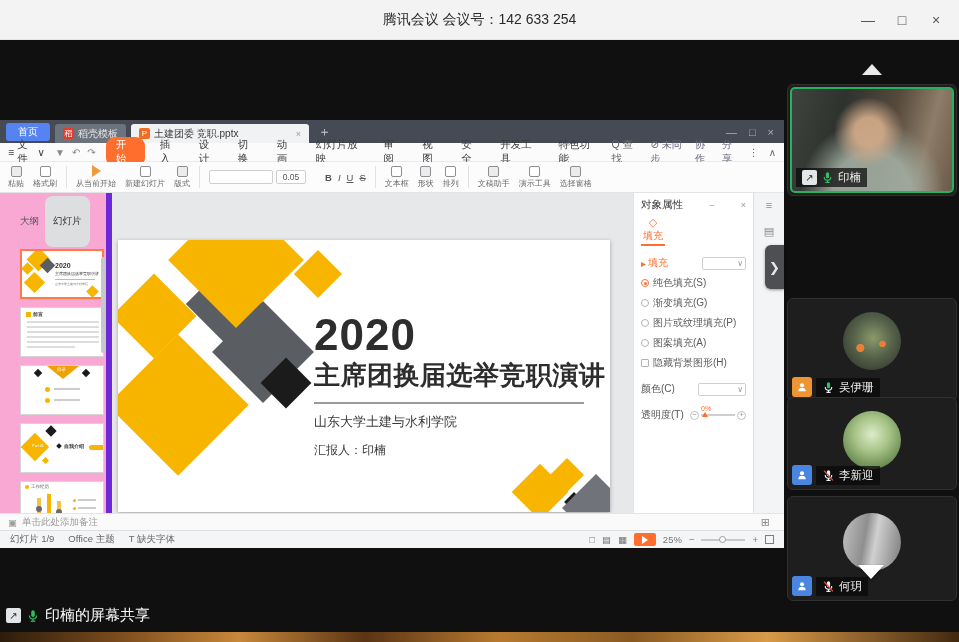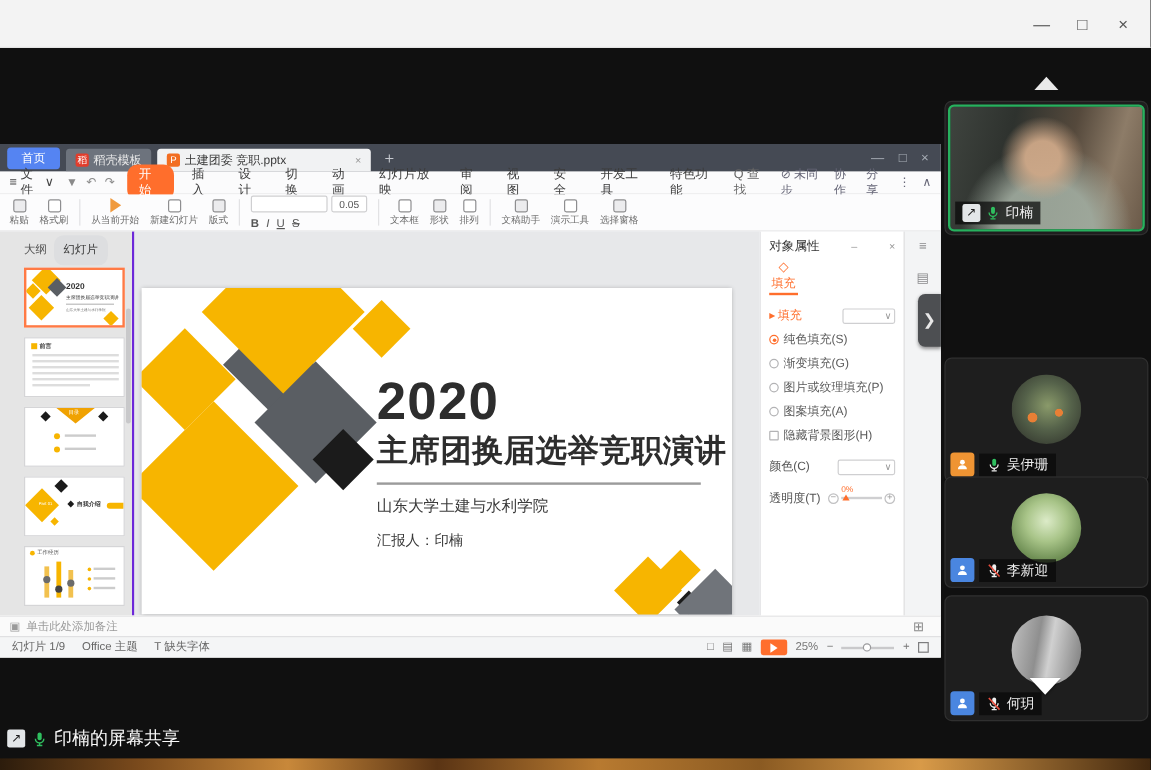"腾讯会议 会议号：142 633 254" span.ttl { html: none -> <span>腾讯会议 会议号：142 633 254</span> }
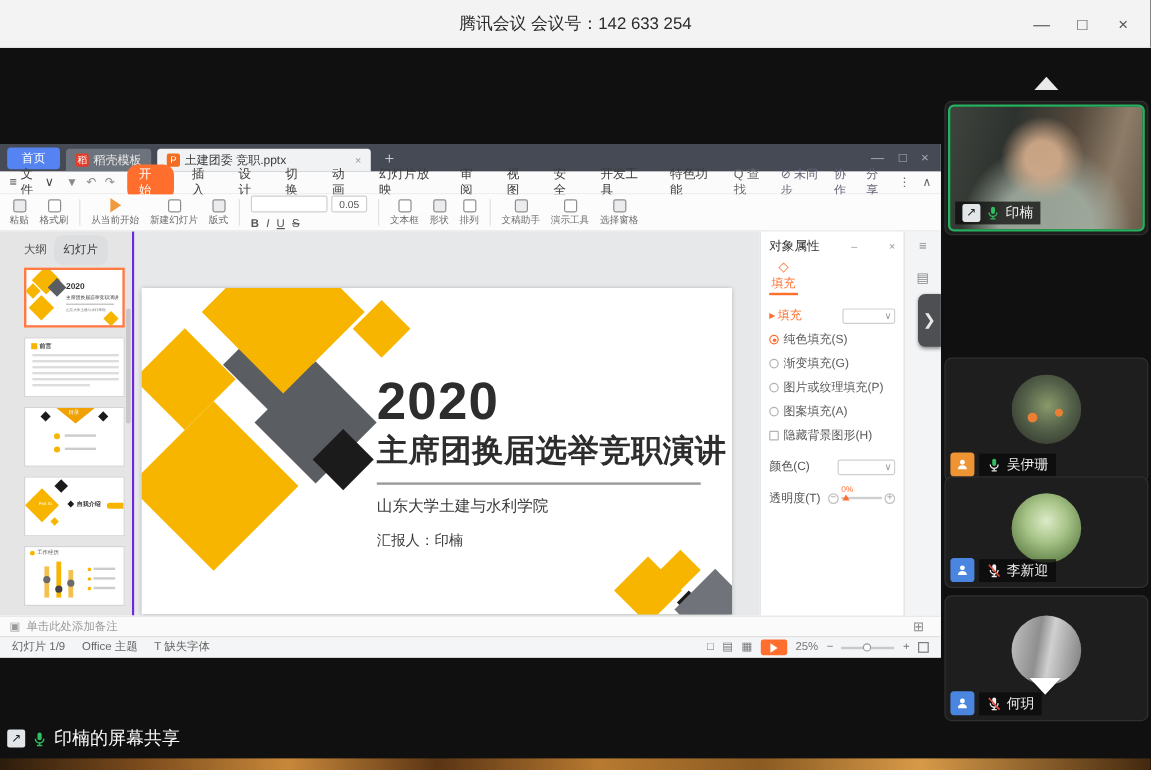"0.05" div { flex-direction: column -> row; gap: 4px -> 19px }
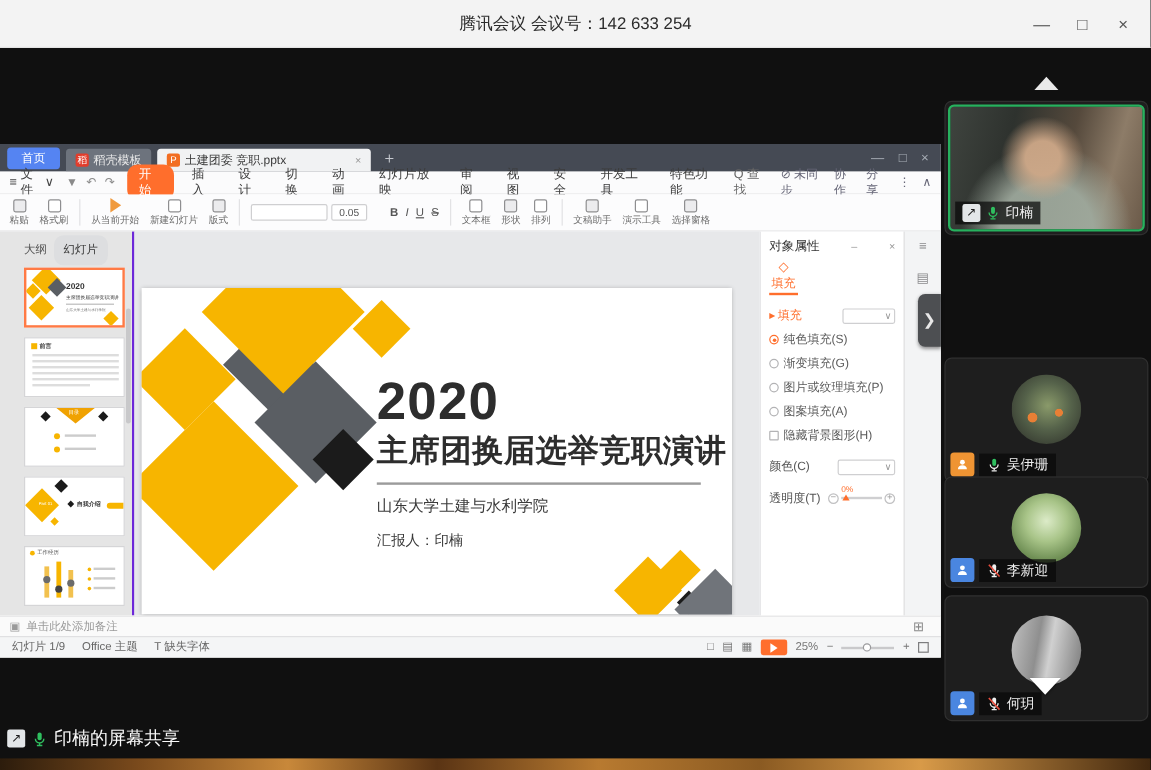"大纲" .thumbs { background: #e5e5e5 -> #f9a8d4; border-right: 2px solid #6d28d9 -> 6px solid #6d28d9 }
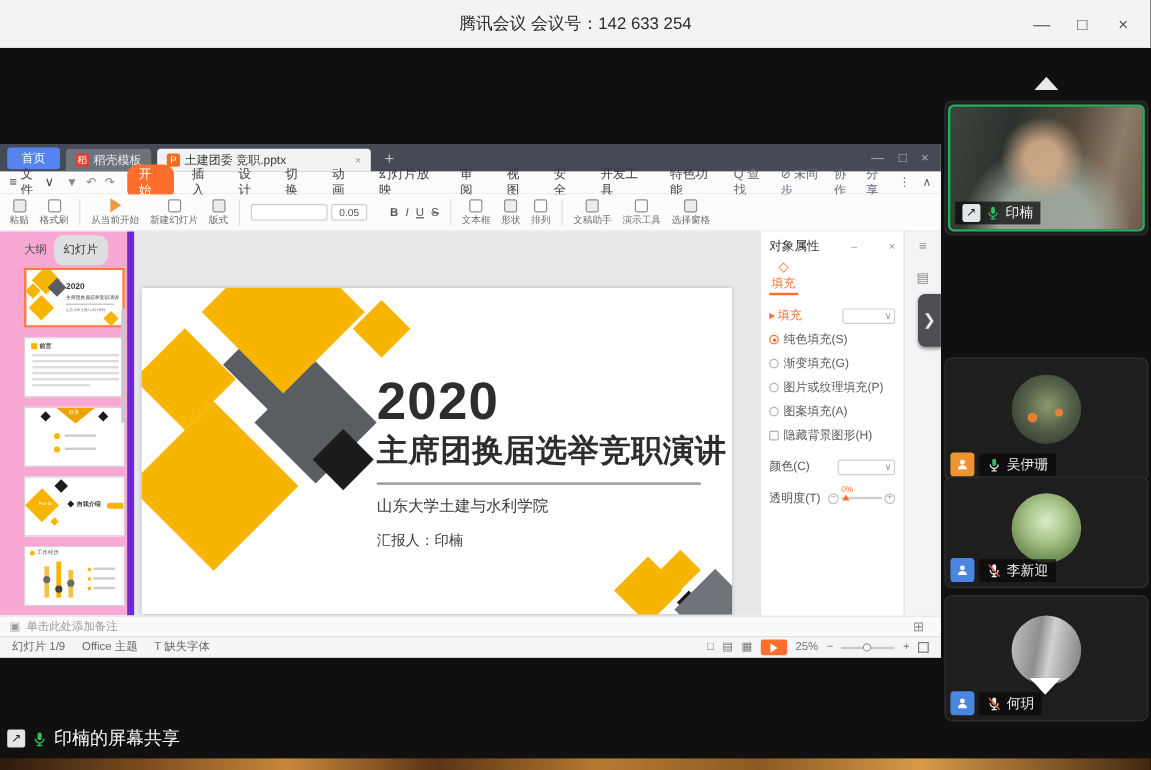"幻灯片" .ttabs .pill { padding: 6px 8px -> 19px 8px }
